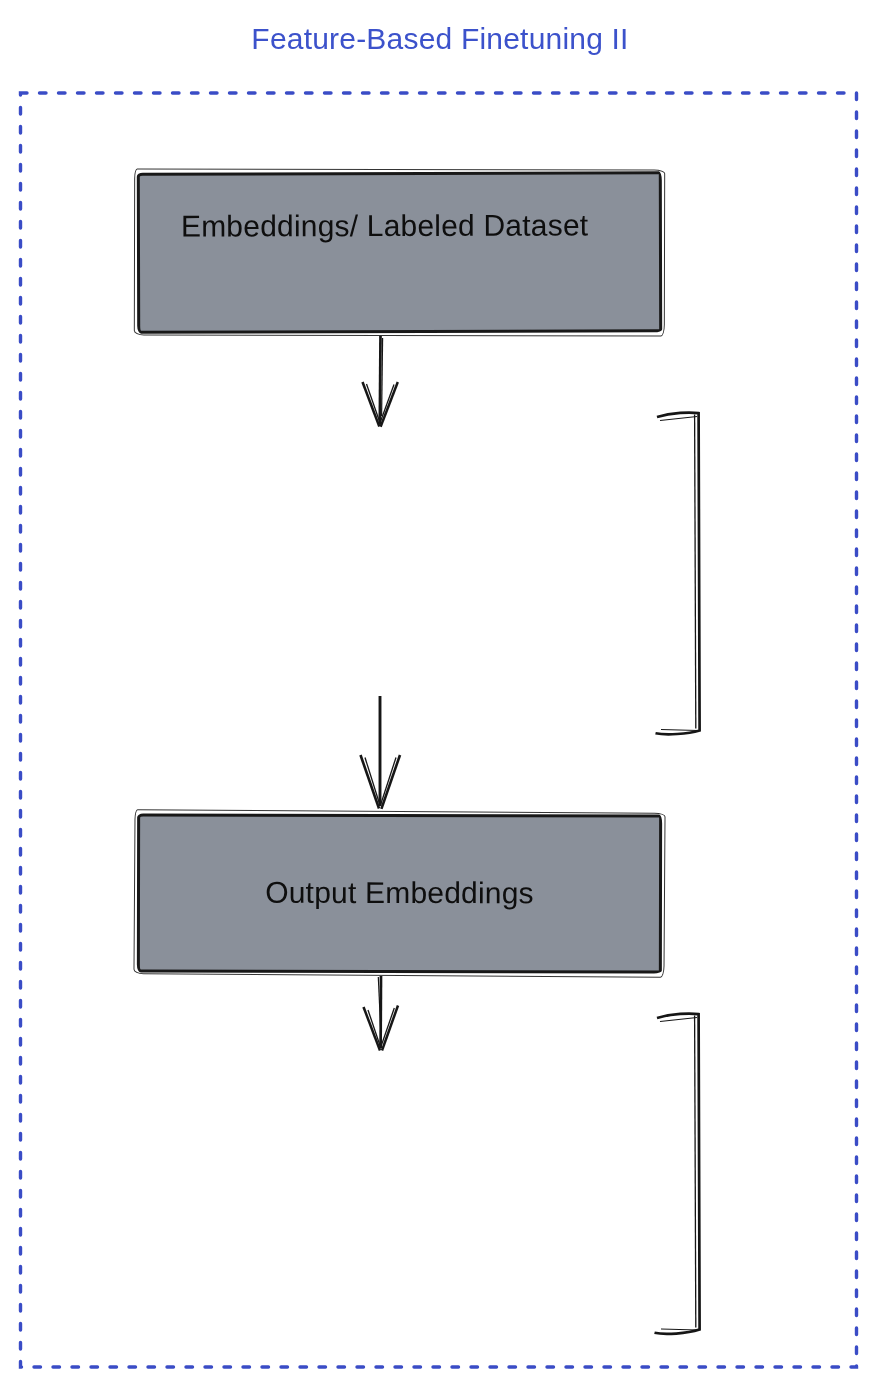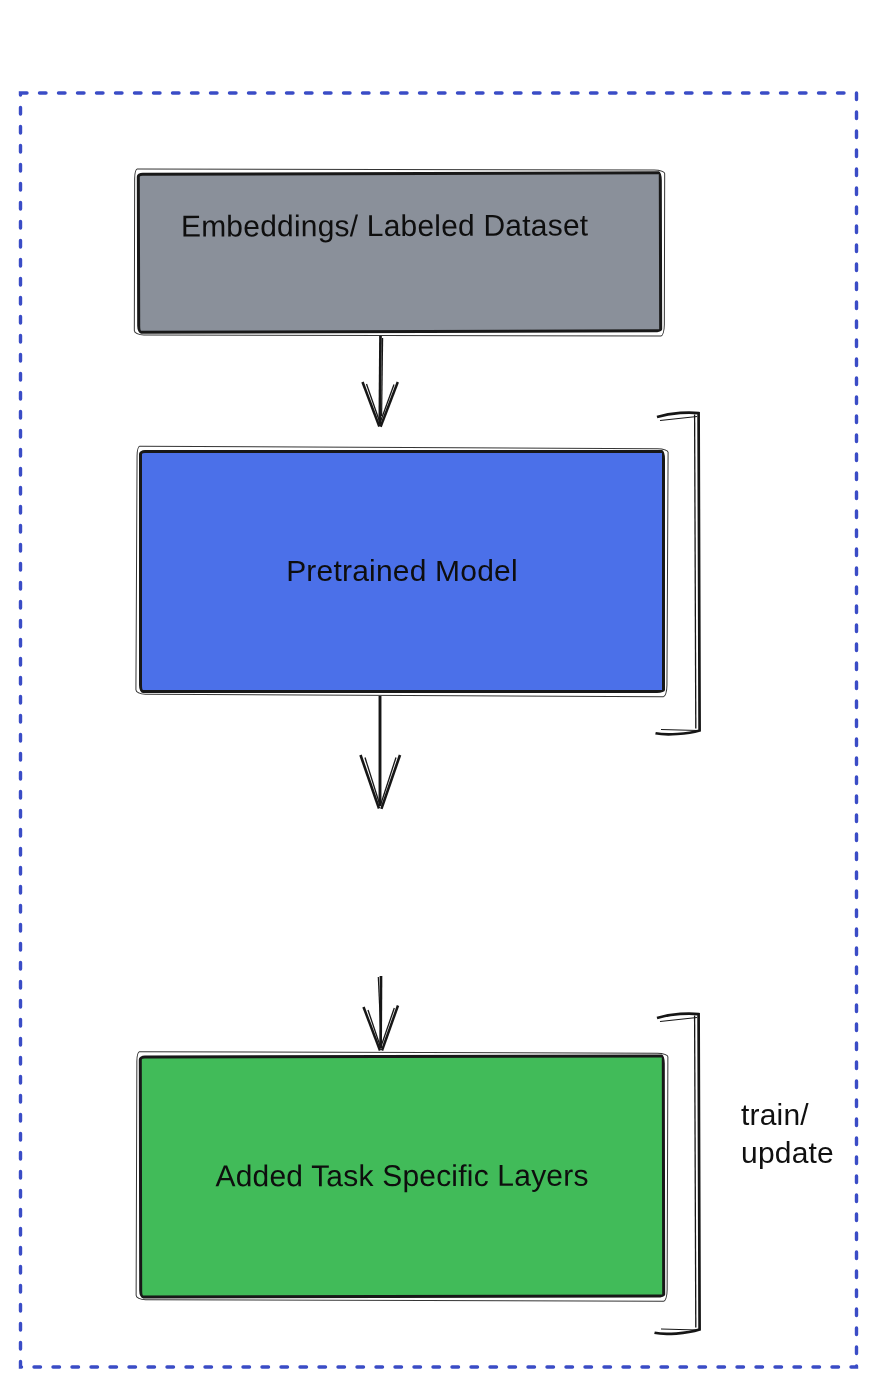"Feature-Based Finetuning II" div.diagram-title { html: none -> <div>Feature-Based Finetuning II</div> }
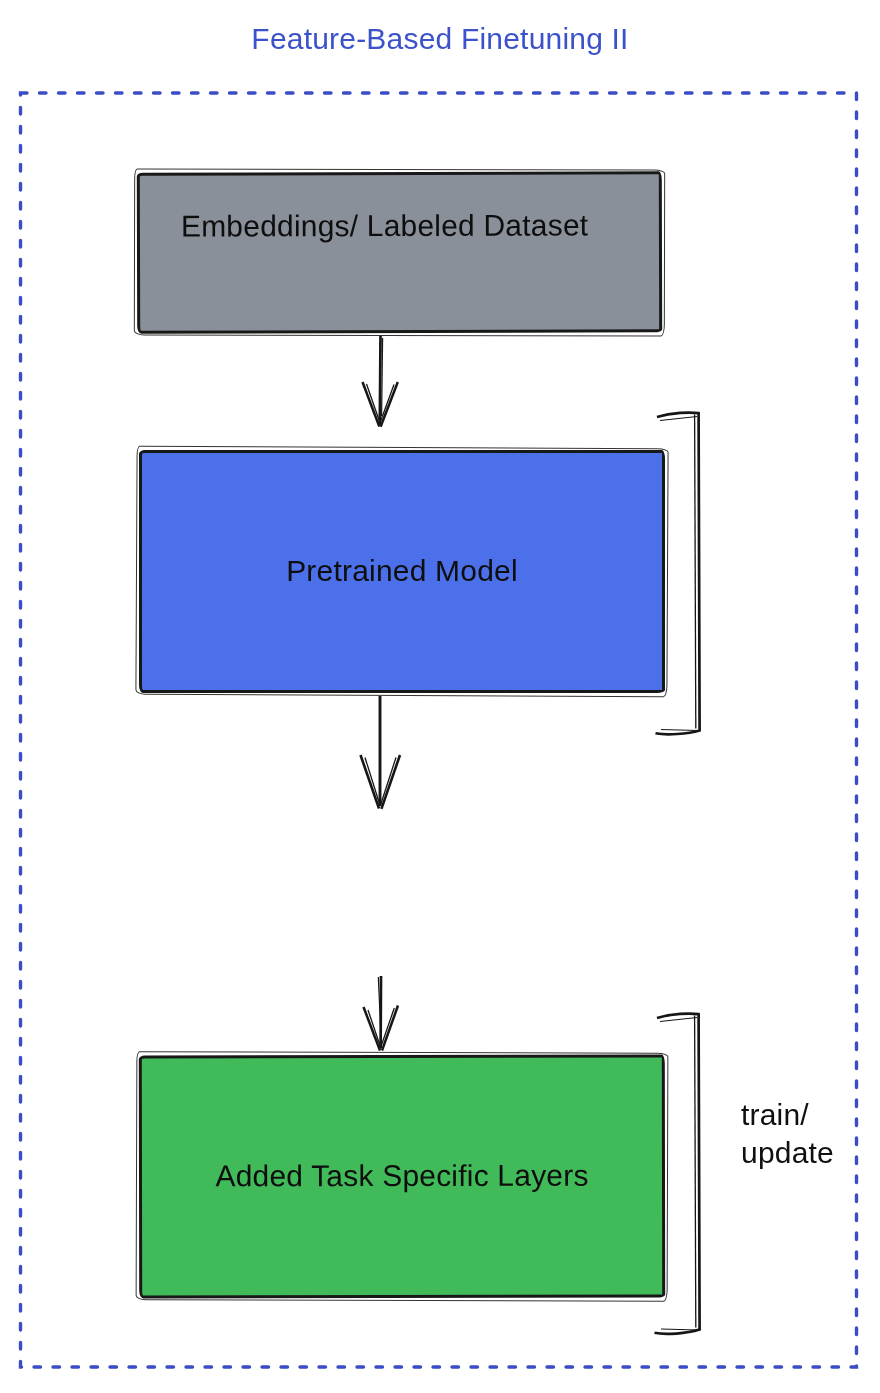"Pretrained Model" div.box { html: <div> <span>Pretrained Model</span> </div> -> none }
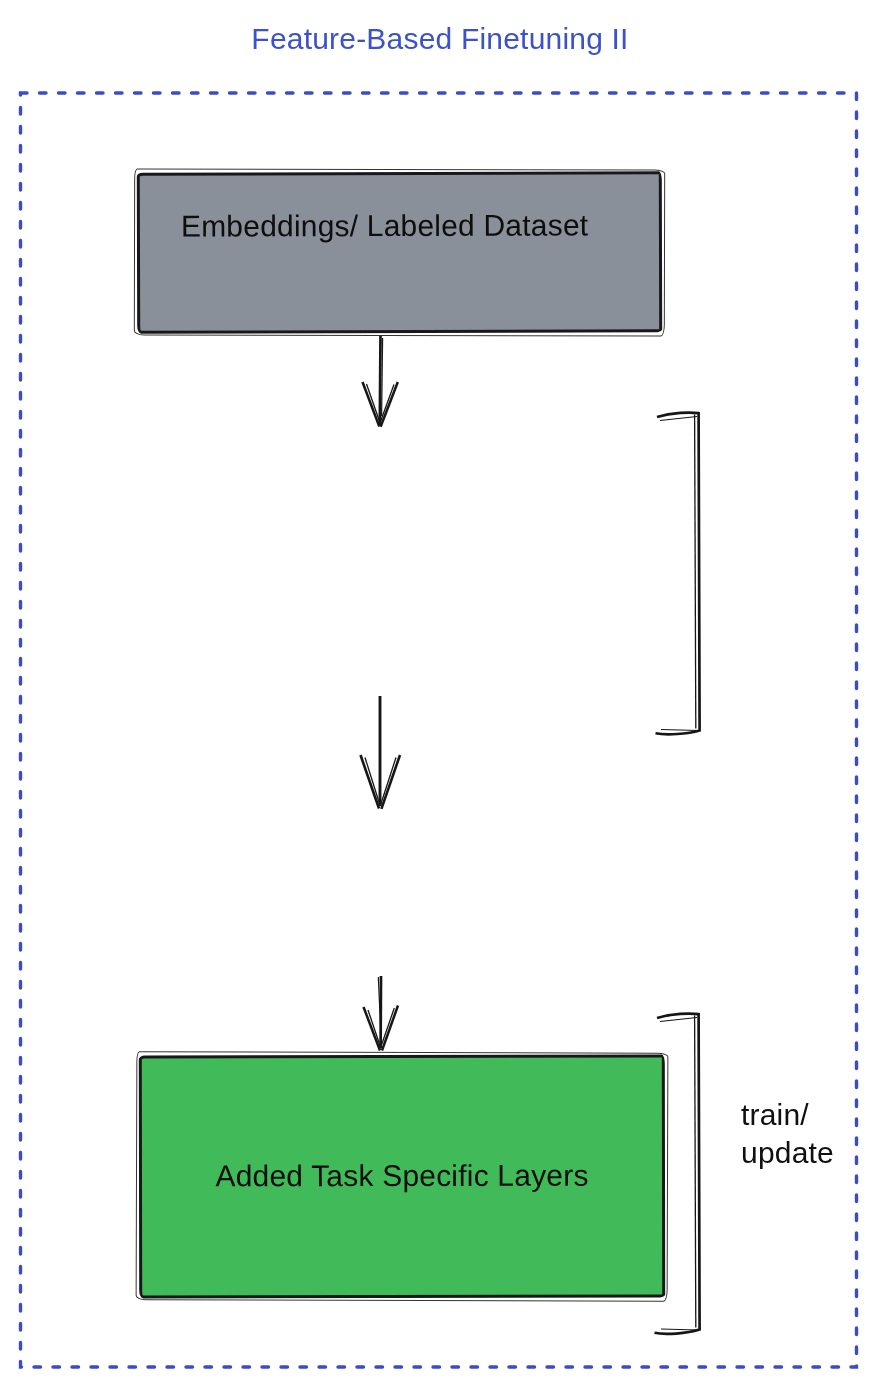"Output Embeddings" div.box { html: none -> <div> <span>Output Embeddings</span> </div> }
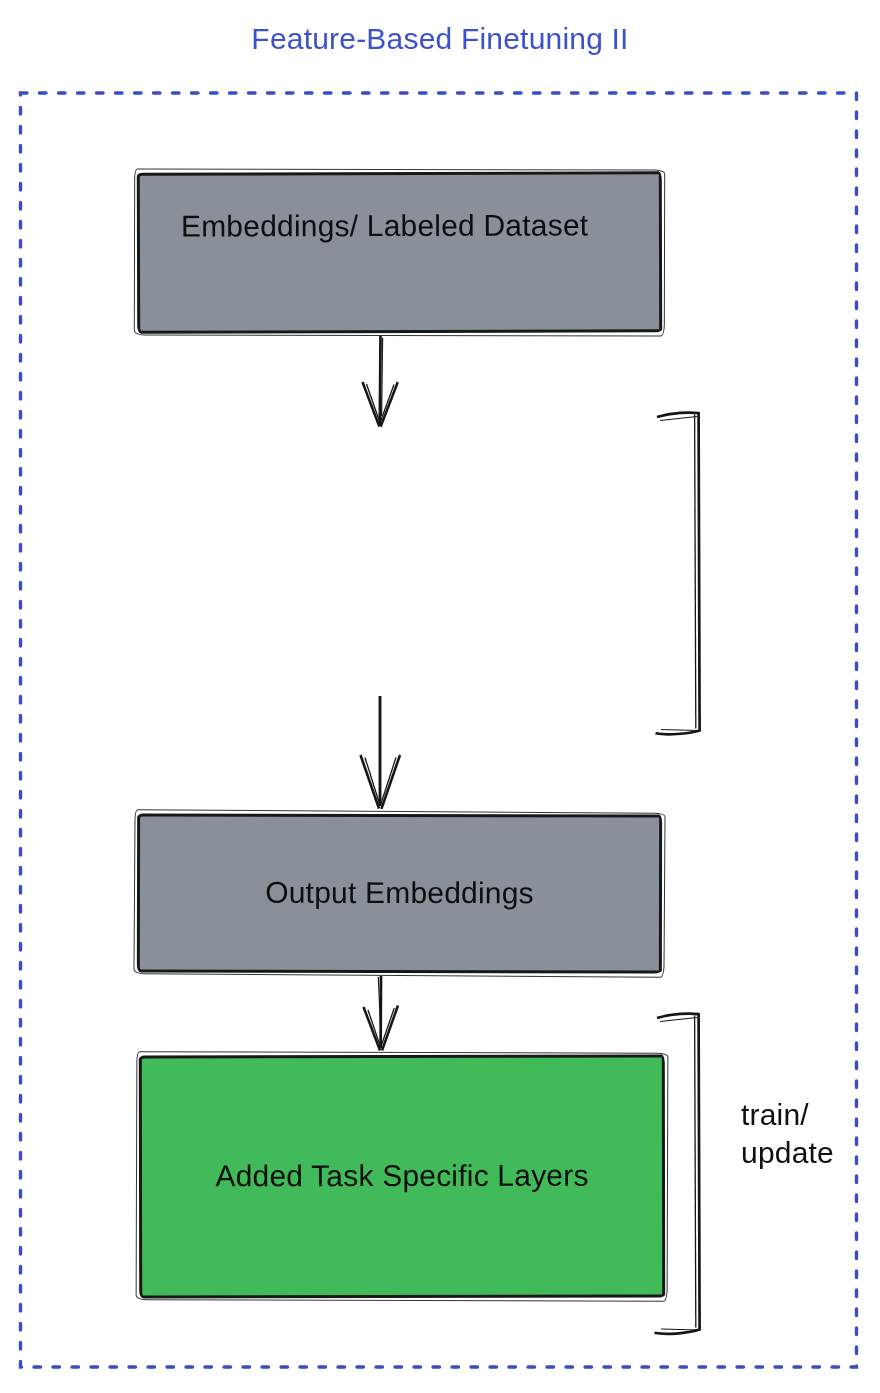"train/" div.annotation { html: <div>train/ update</div> -> none }
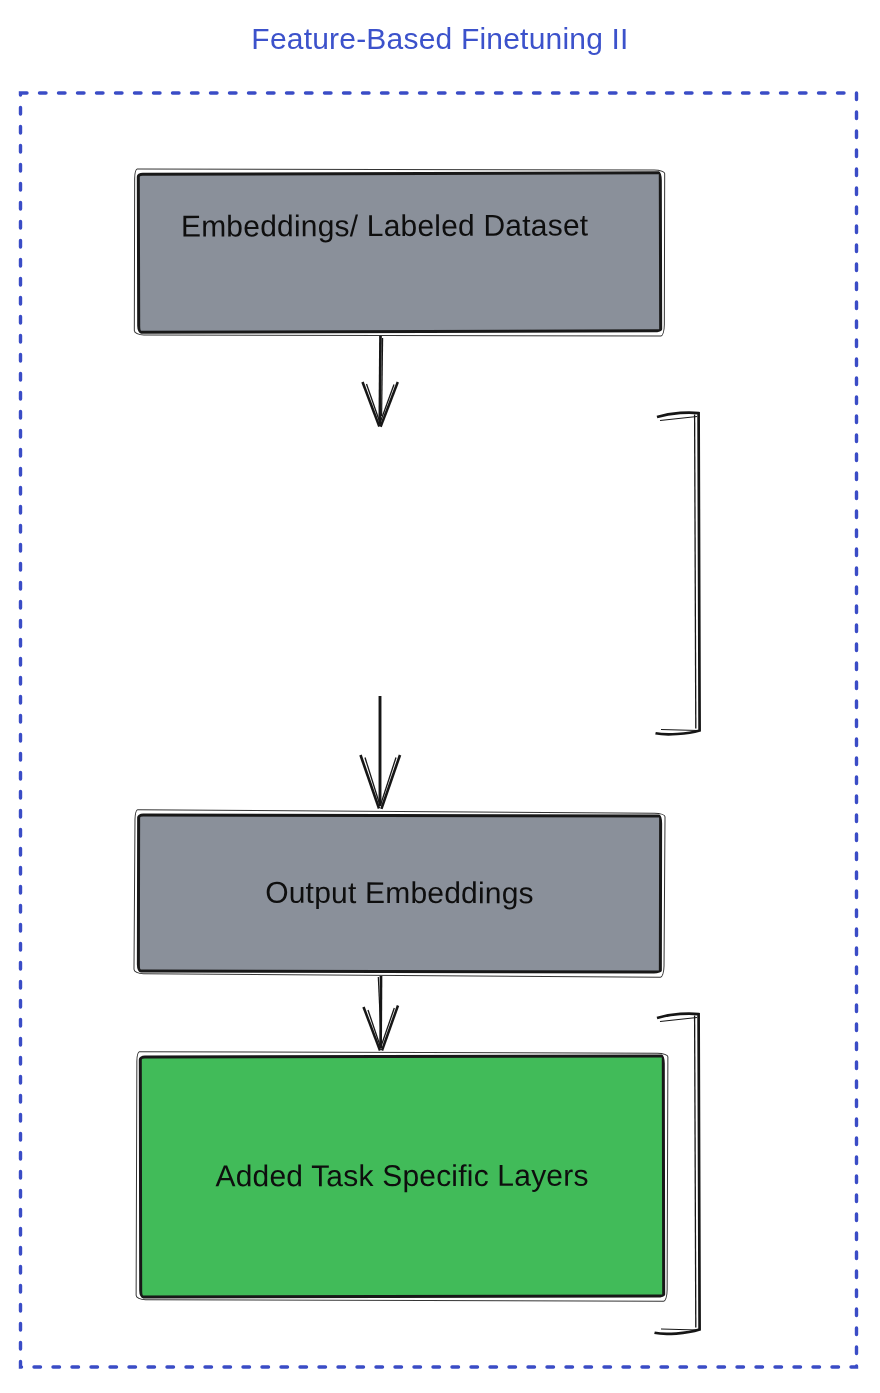"Added Task Specific Layers" div.box { html: <div> <span>Added Task Specific Layers</span> </div> -> none }
